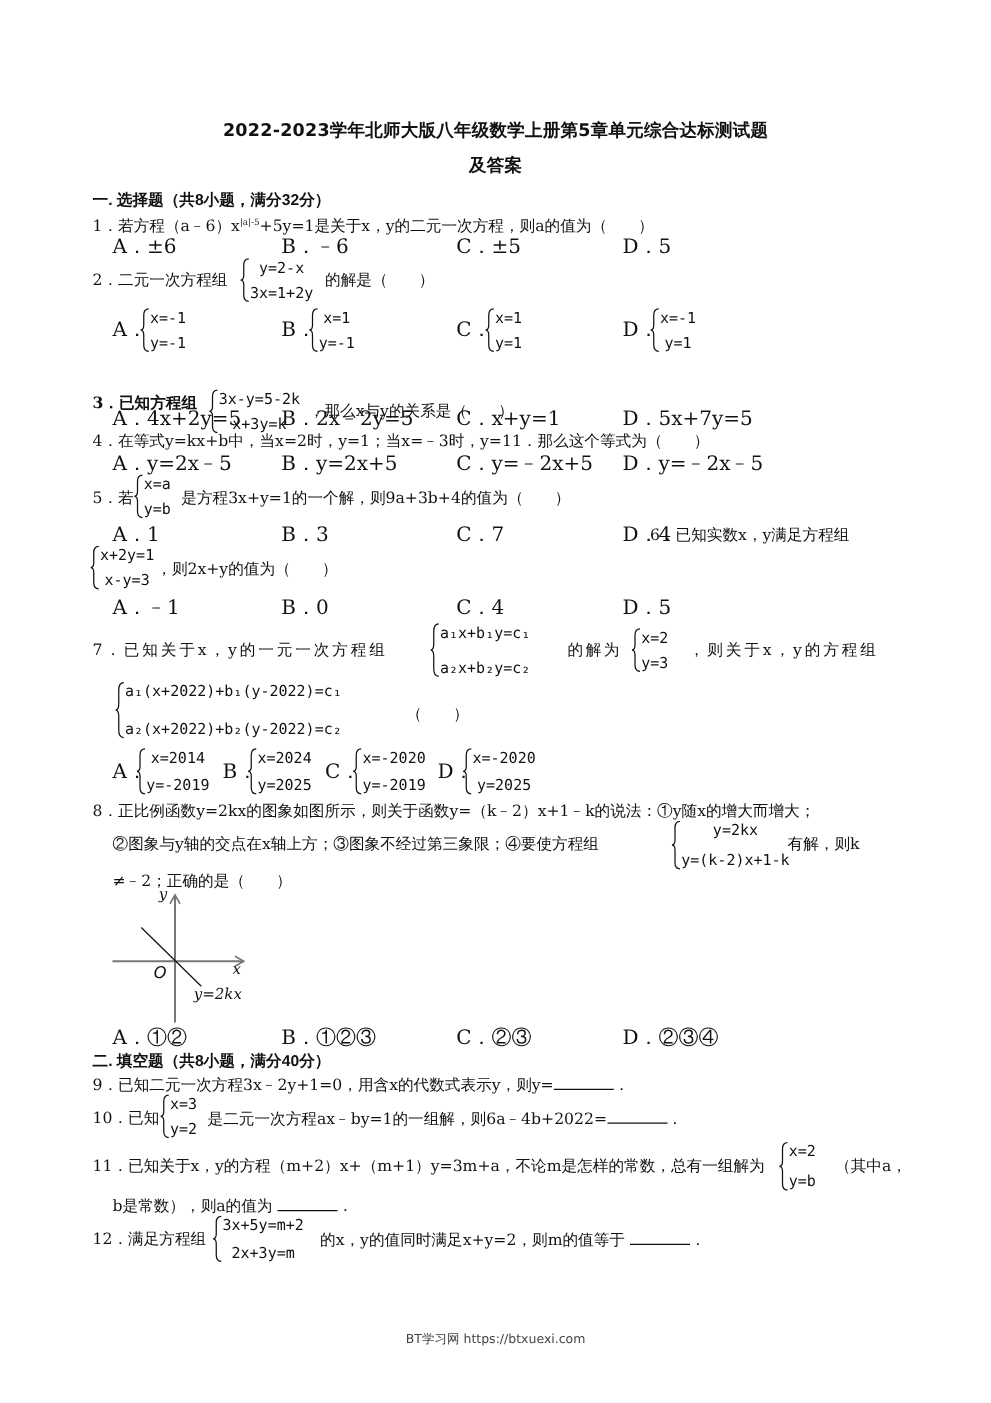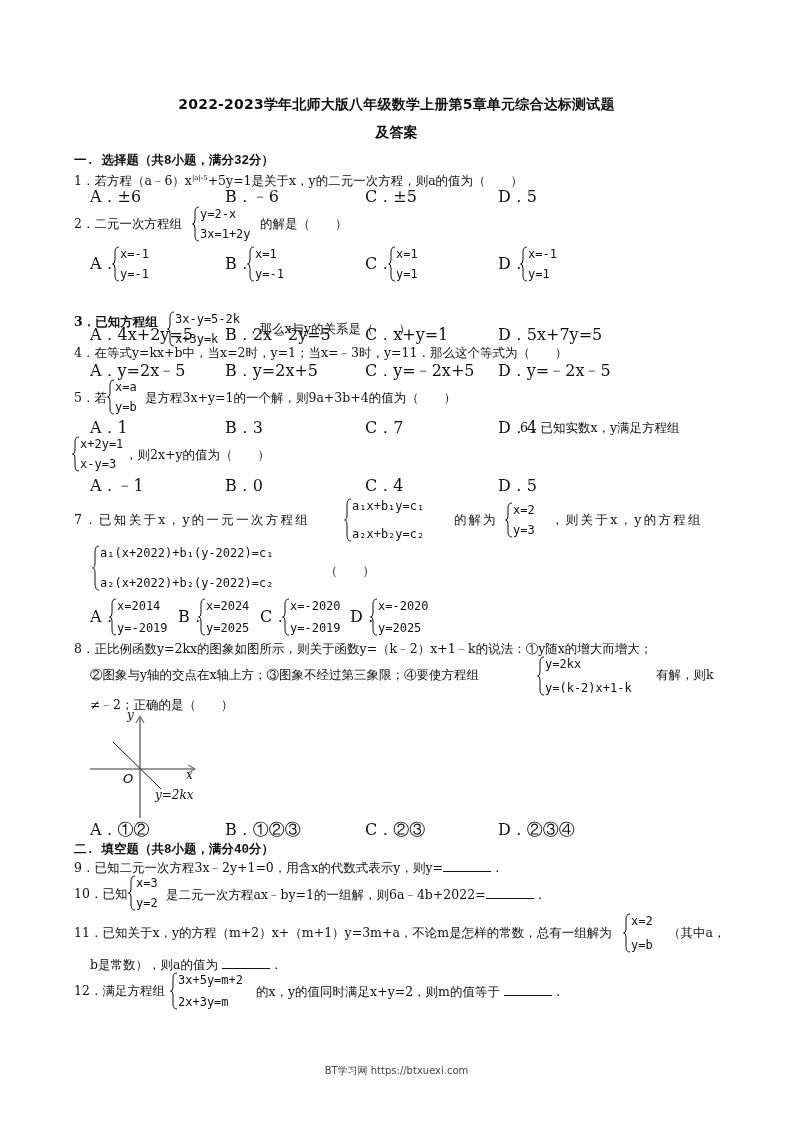"一. 选择题（共8小题，满分32分）" .sec { font-family: Liberation Mono, monospace -> Liberation Sans, sans-serif }
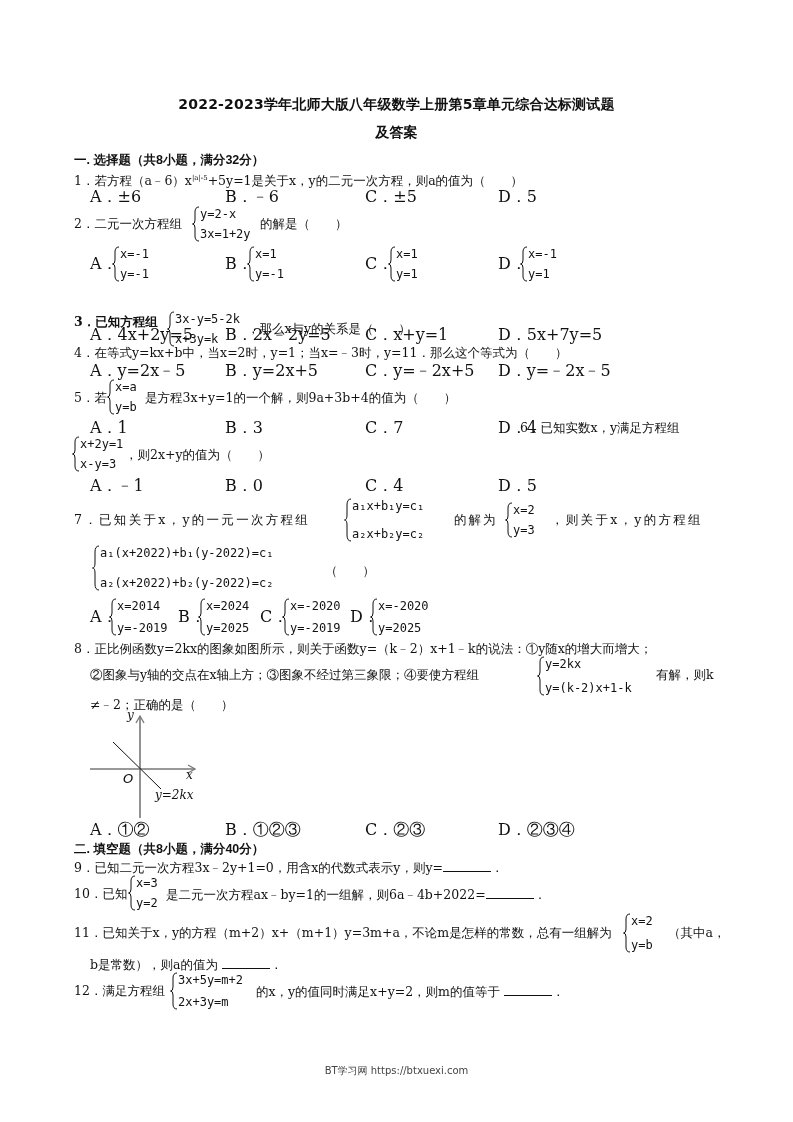"y=2-x" .sys { text-align: none -> center }
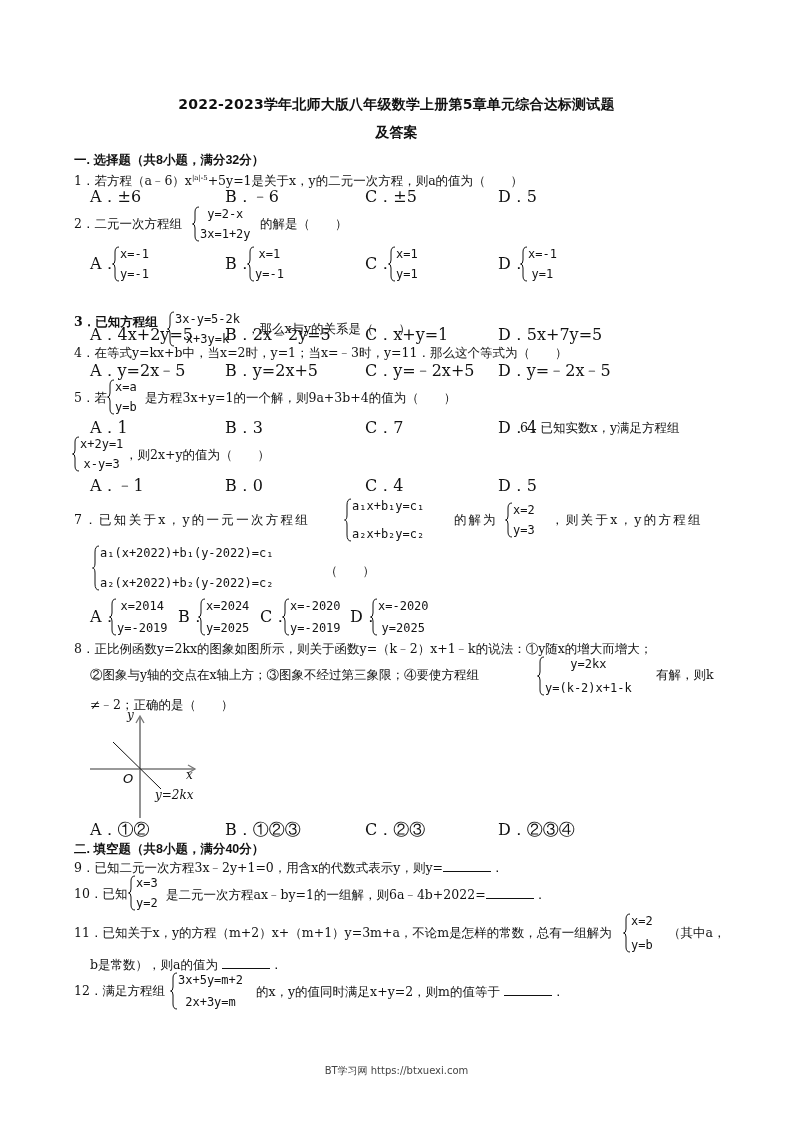"有解，则k" div.abs { left: 656px -> 630px }
